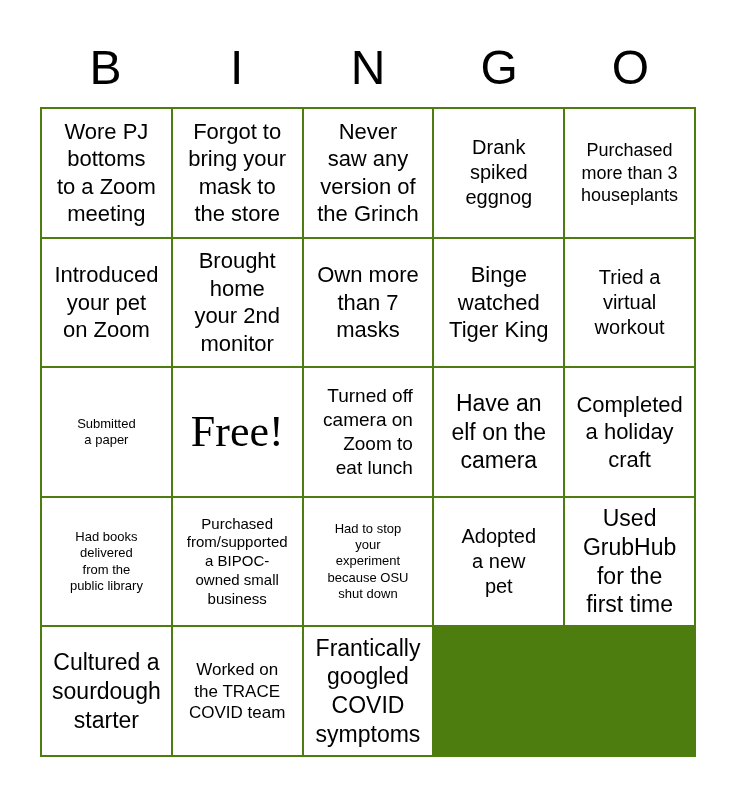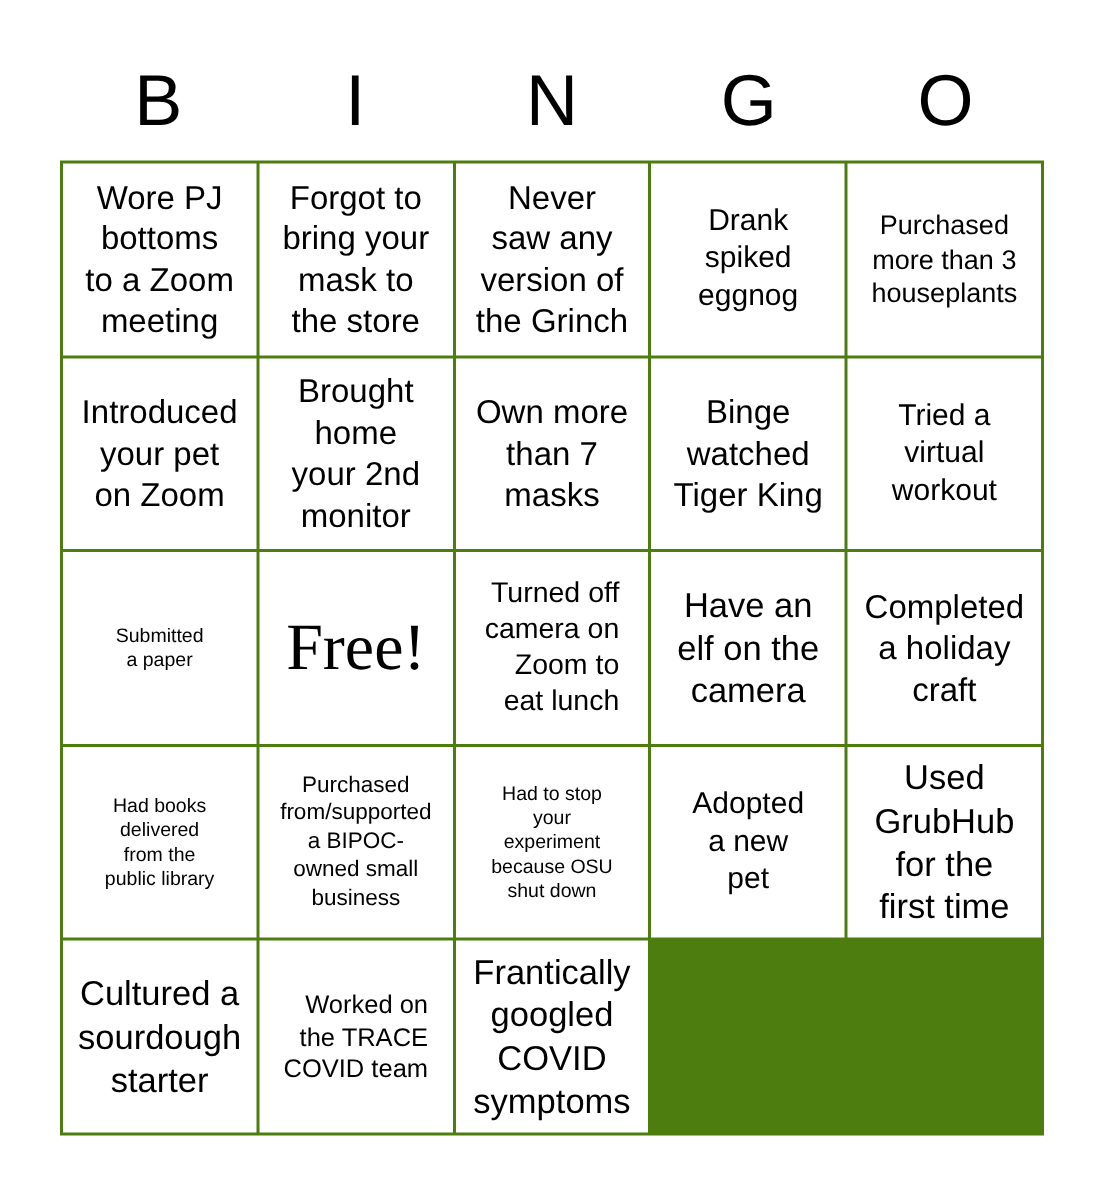"Worked on" .fs17 { text-align: right -> none }
